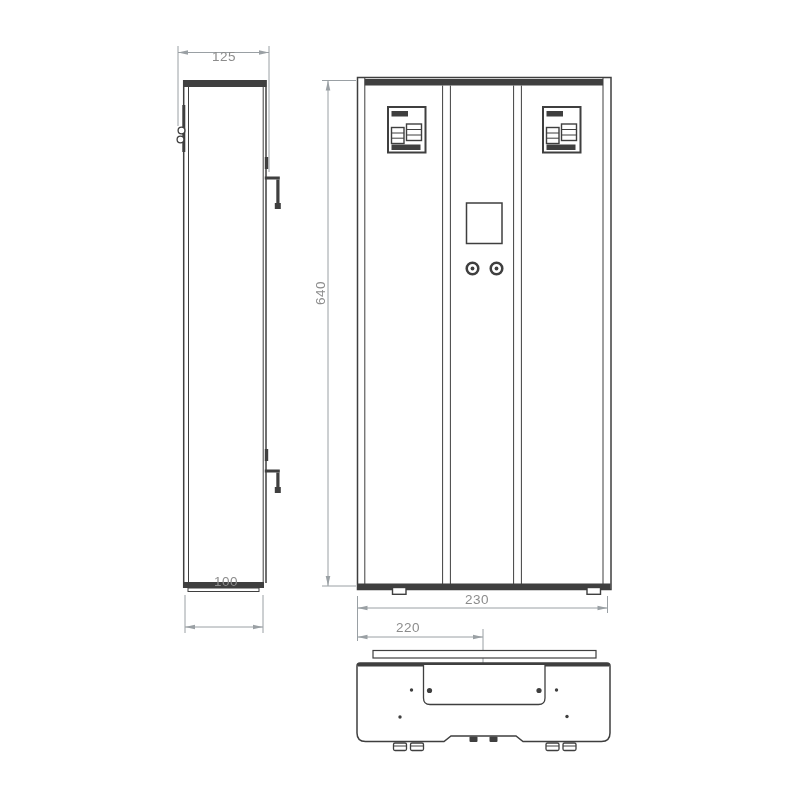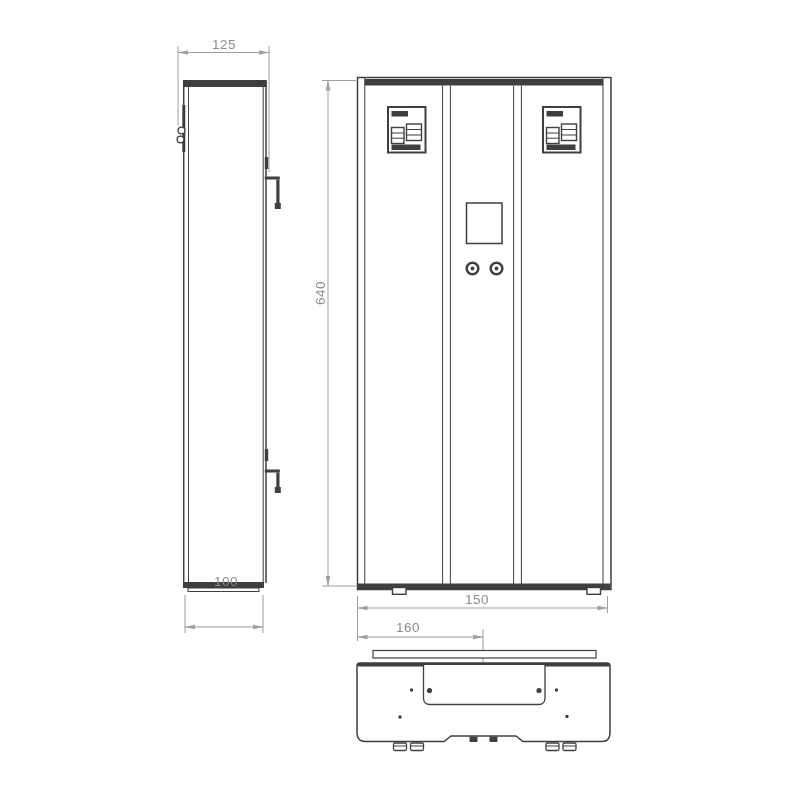"125" div.dim-label { top: 44px -> 56px }
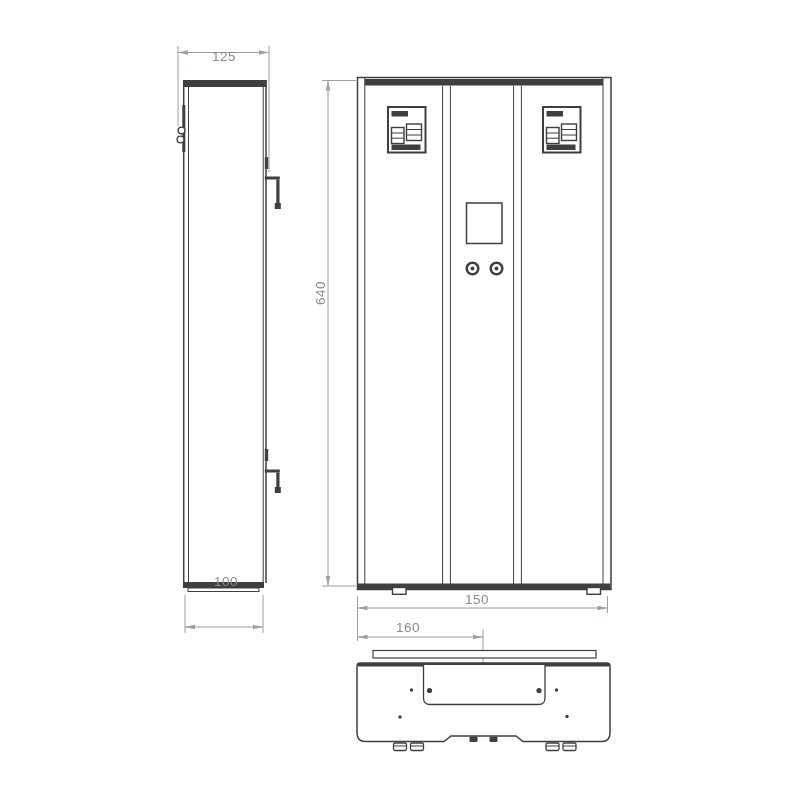"150" div.dim-label { text: 150 -> 230 }
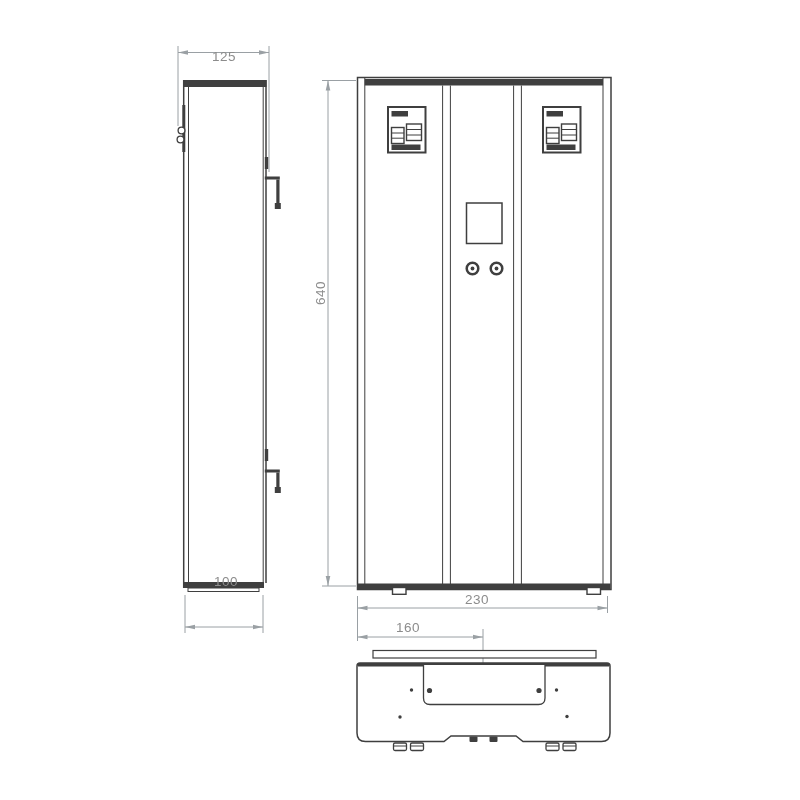"160" div.dim-label { text: 160 -> 220 }
